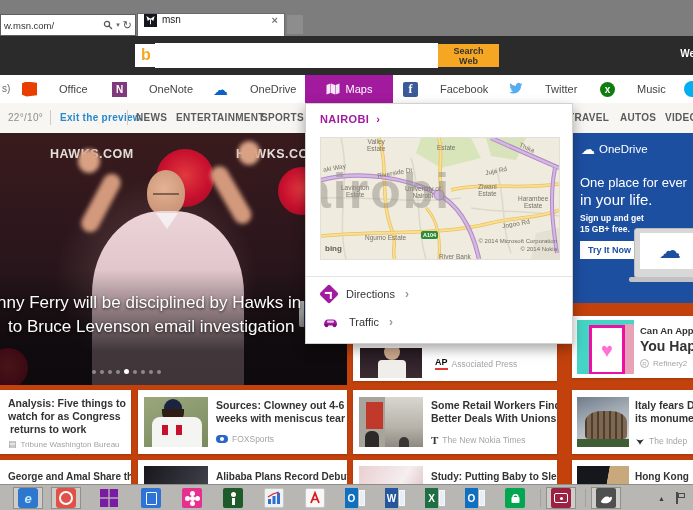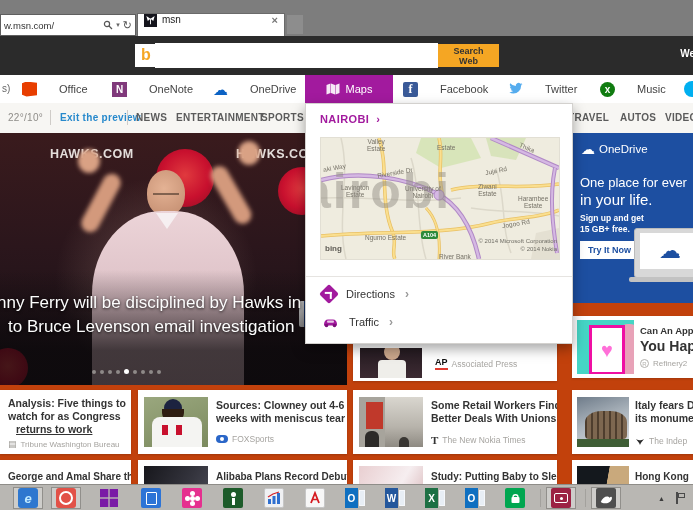"returns to work" div.t { left: 16px -> 10px; text-decoration: underline -> none }
